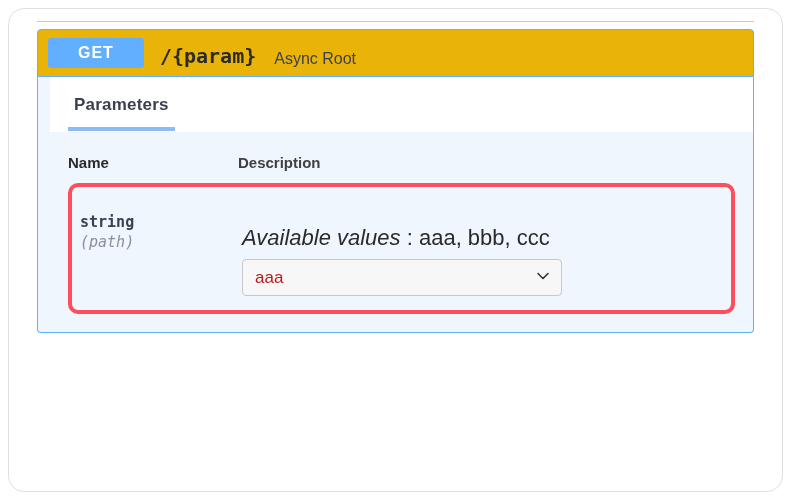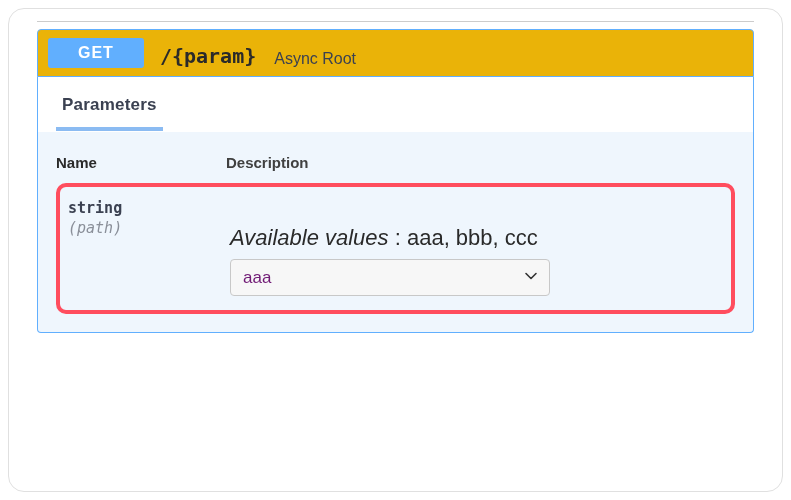"Parameters" .endpoint-body { padding-left: none -> 12px }
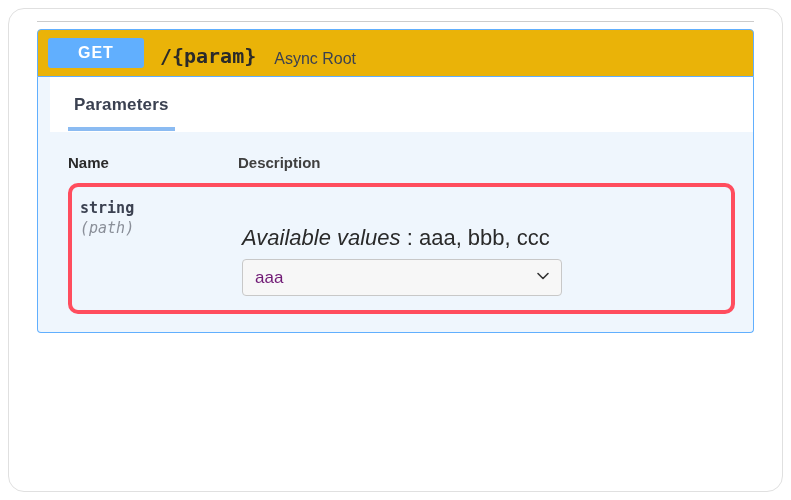"string" .param-type { margin-top: 2px -> 16px }
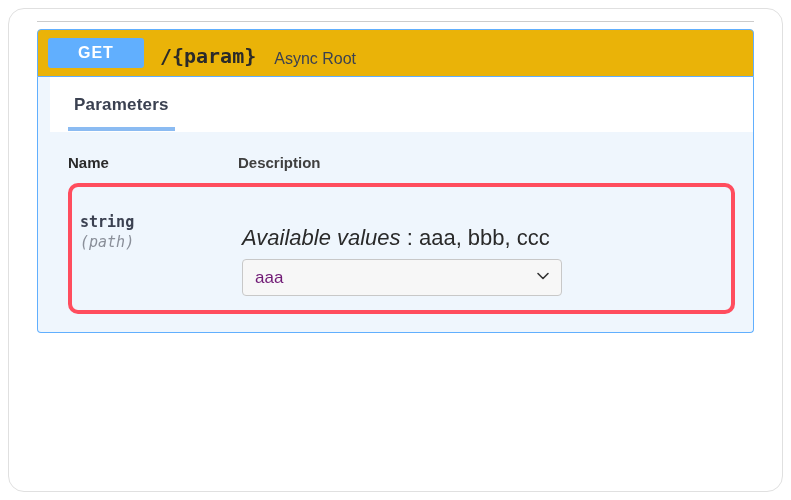"aaa" .select-box { color: #701a75 -> #b91c1c }
